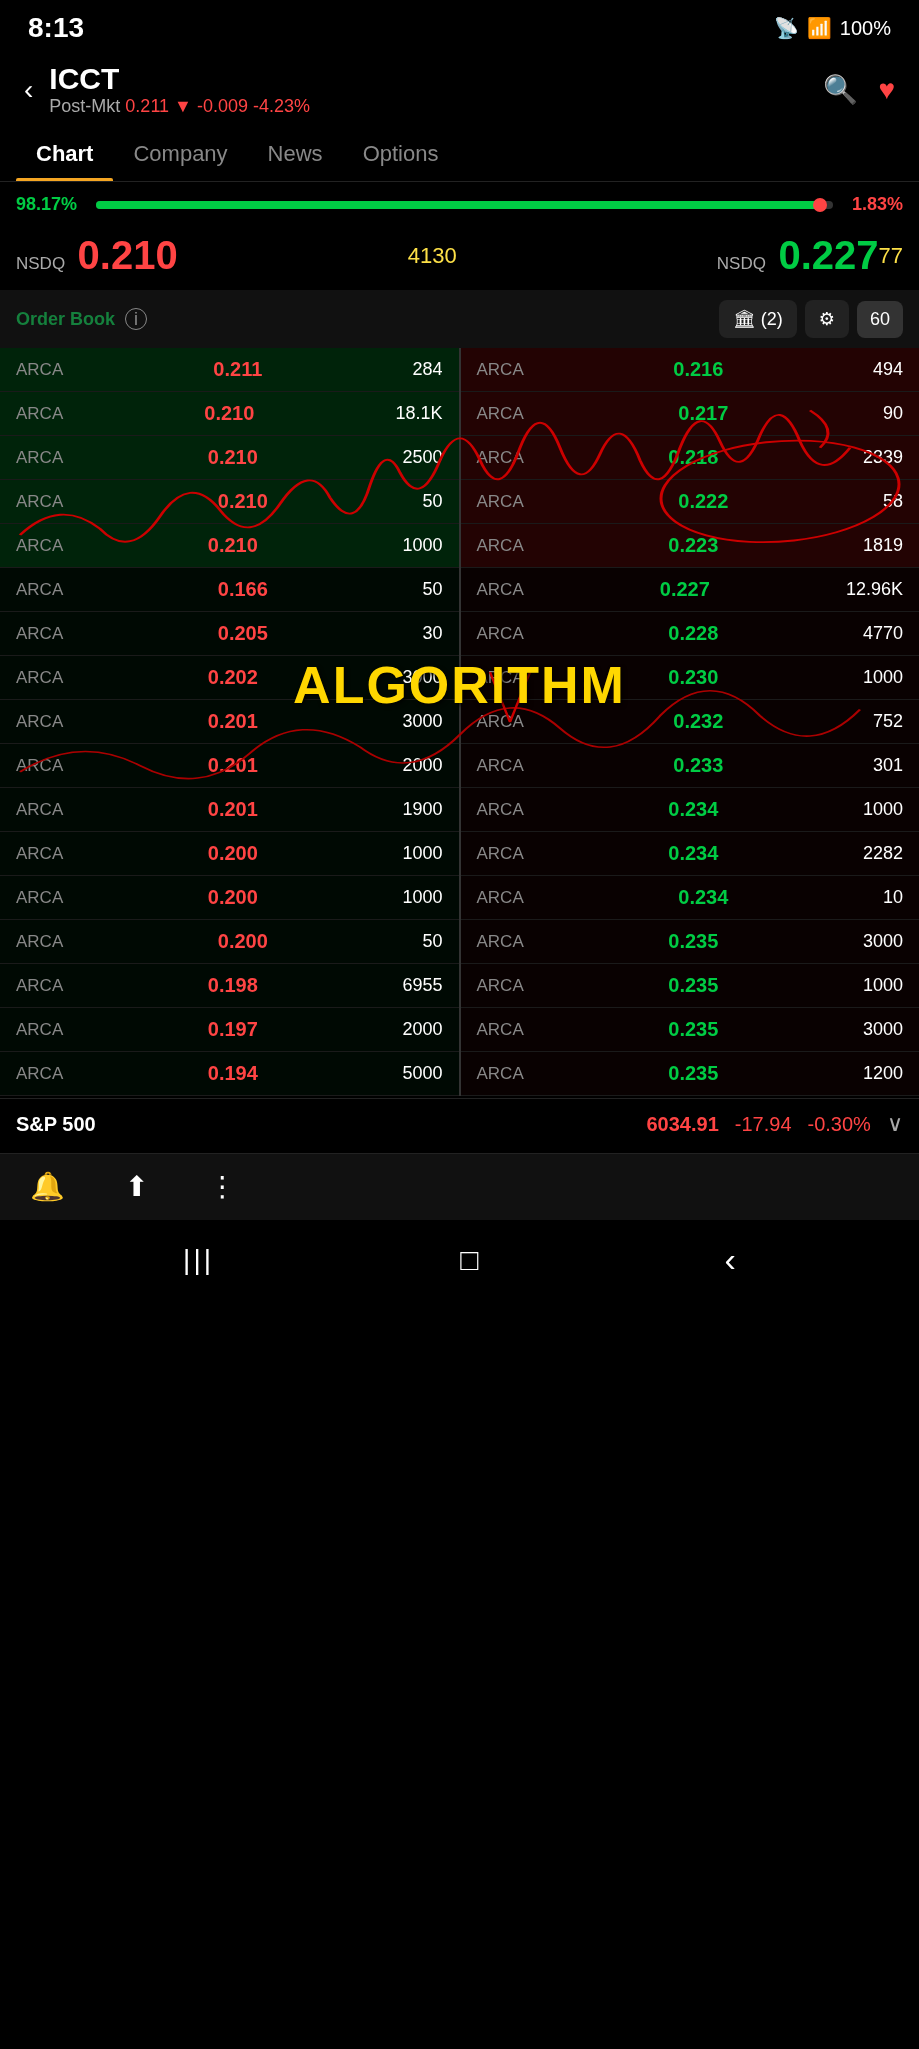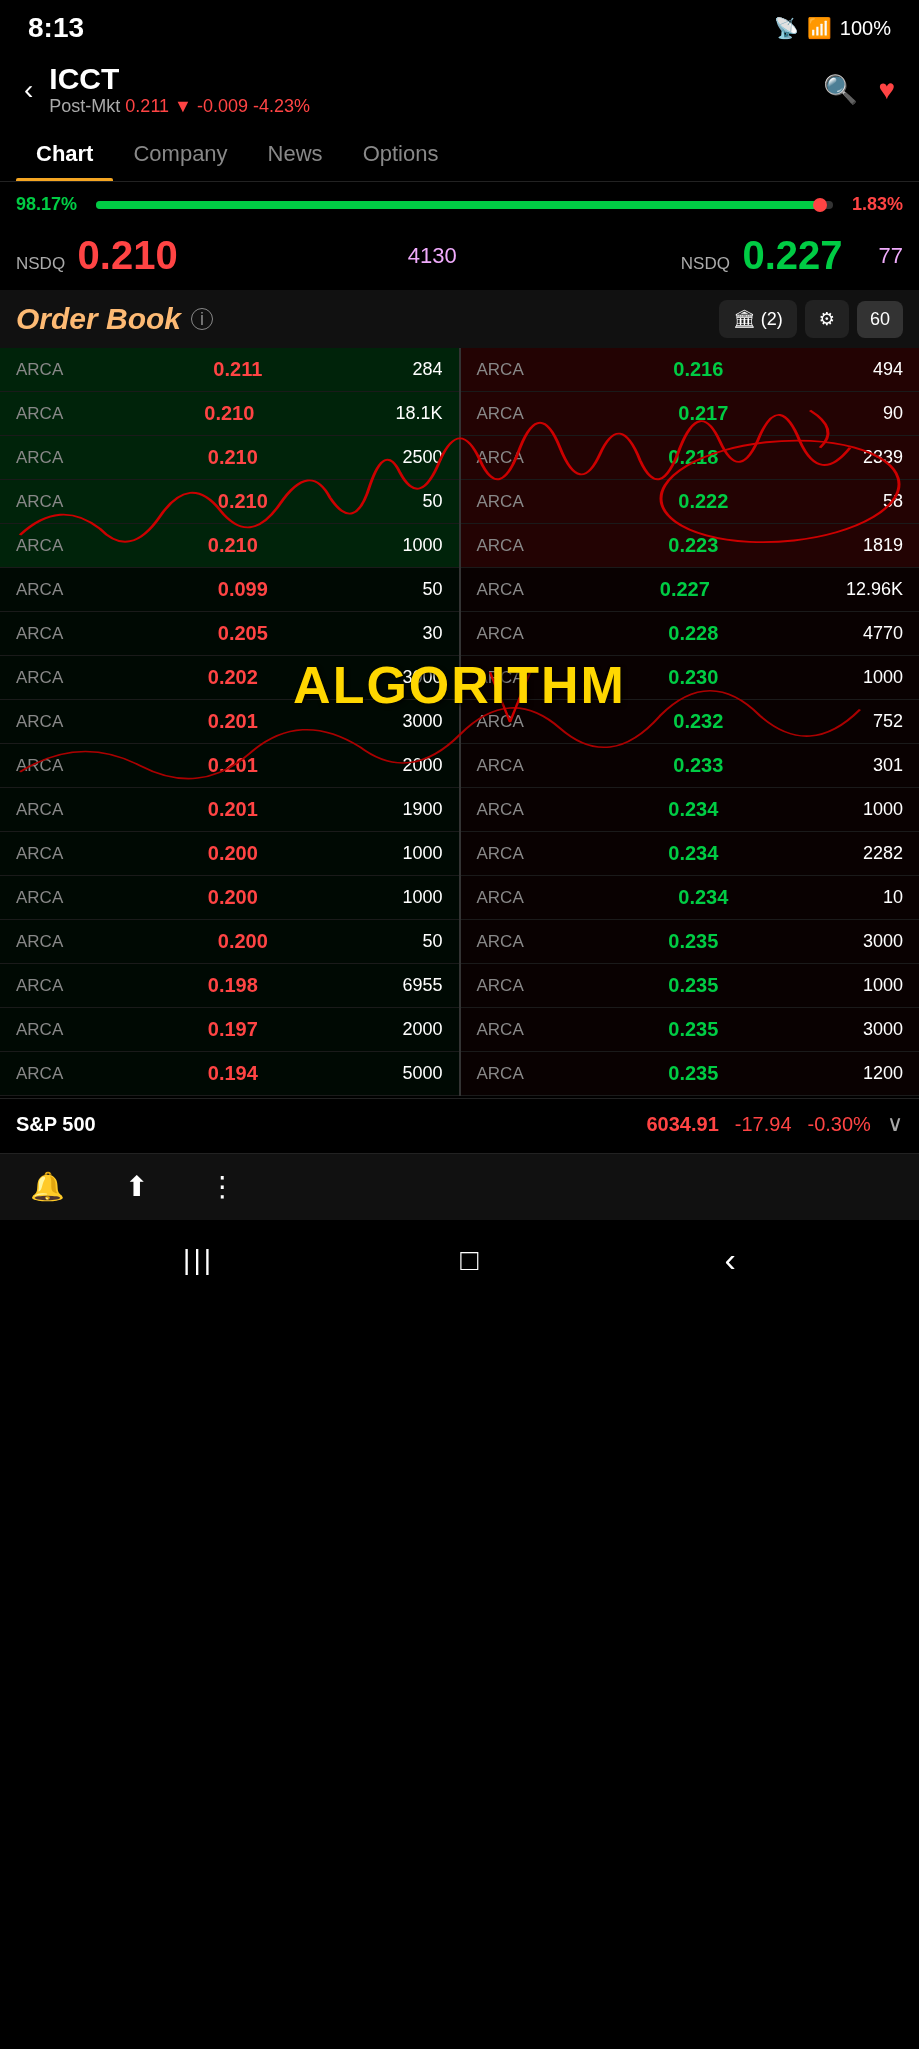"4130" .price-volume { color: #f0abfc -> #fde047; margin-left: 36px -> none }
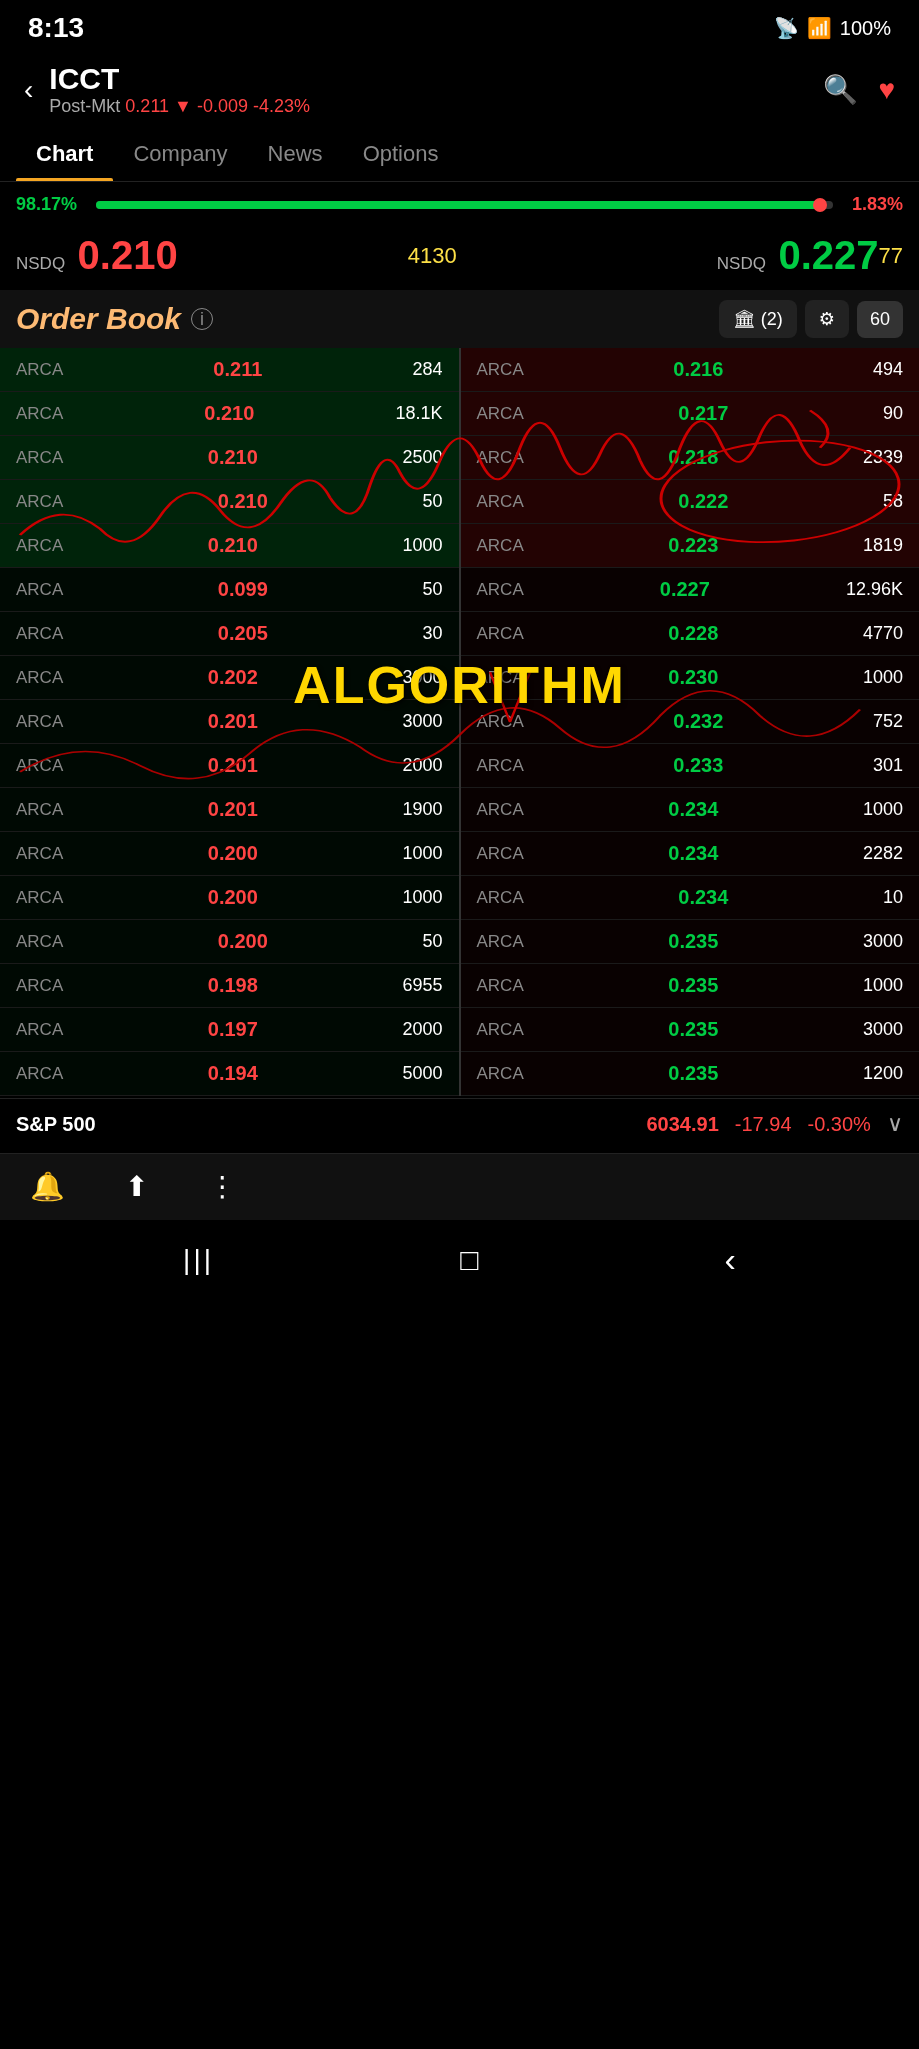"Order Book" .order-book-label { color: #fdba74 -> #15803d; font-size: 30px -> 18px; font-style: italic -> none }
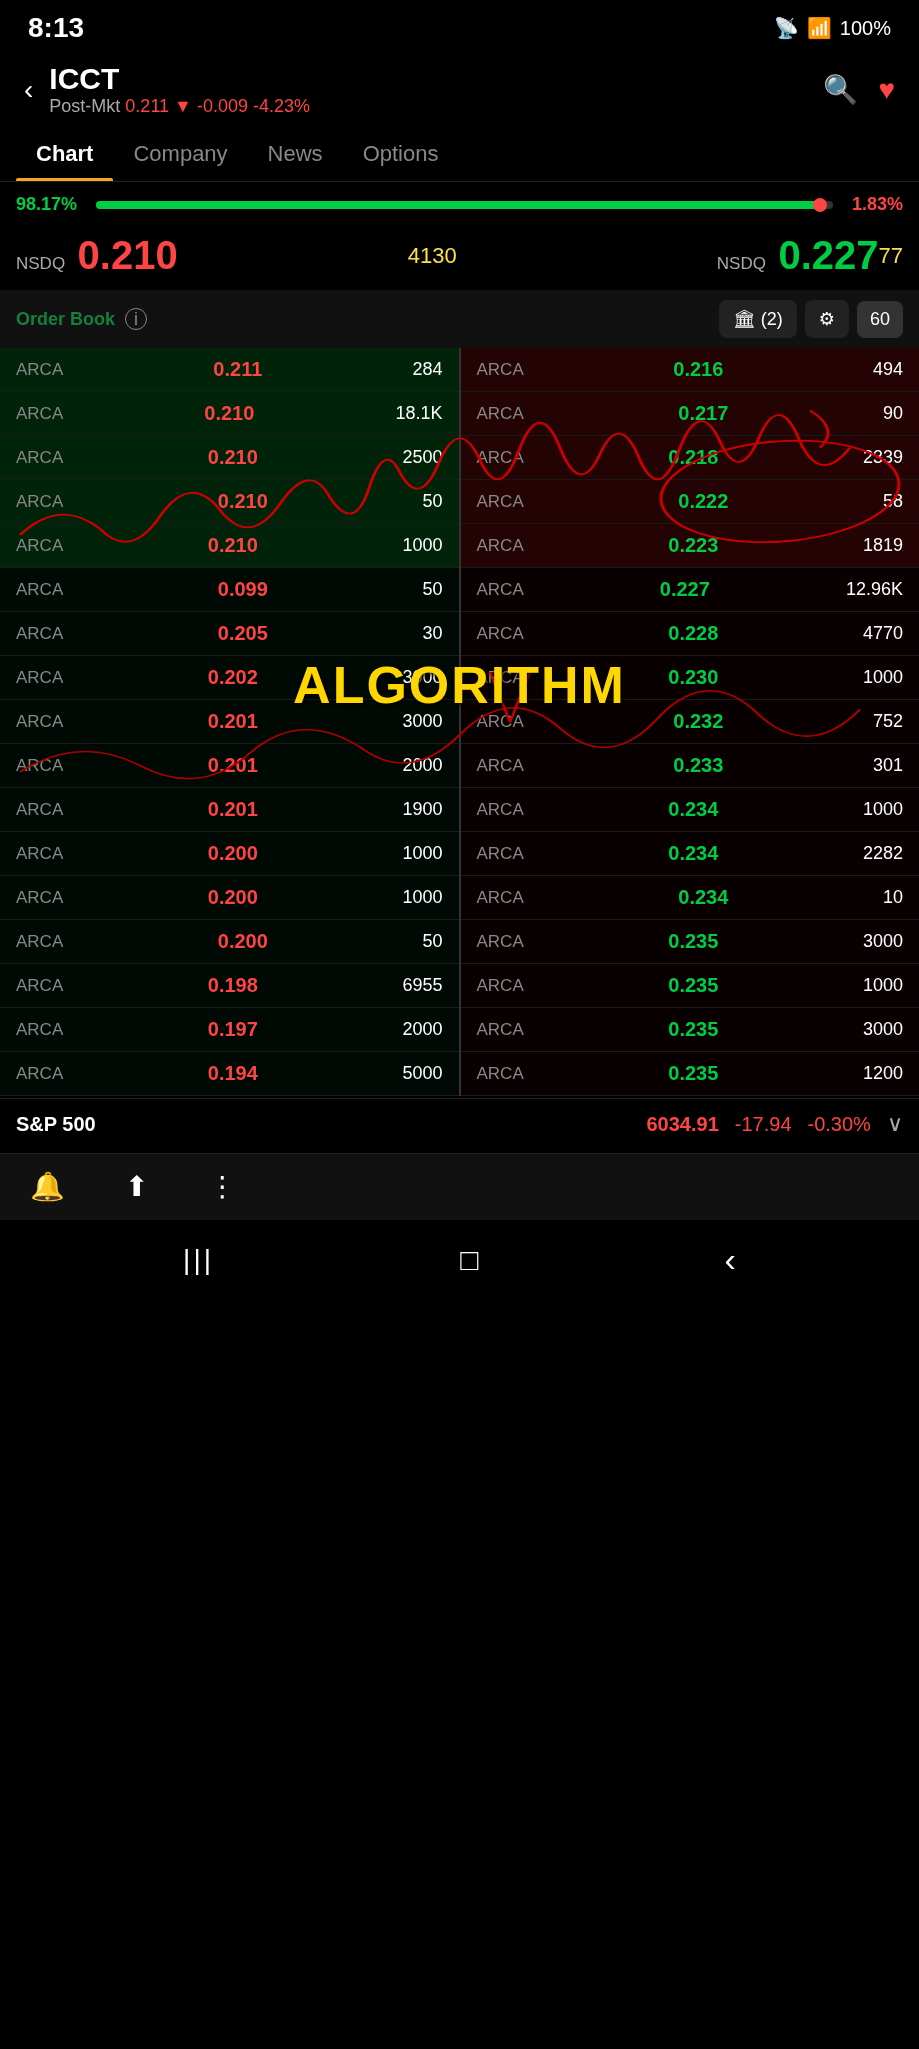"0.099" span.ob-price-bid { text: 0.099 -> 0.166 }
